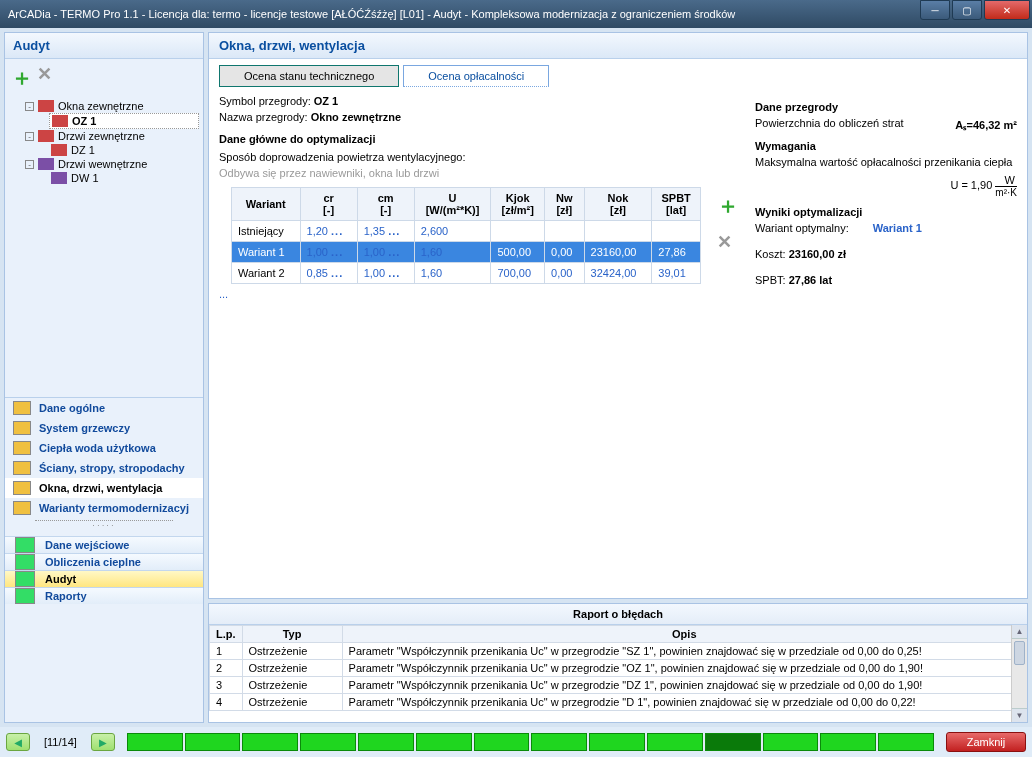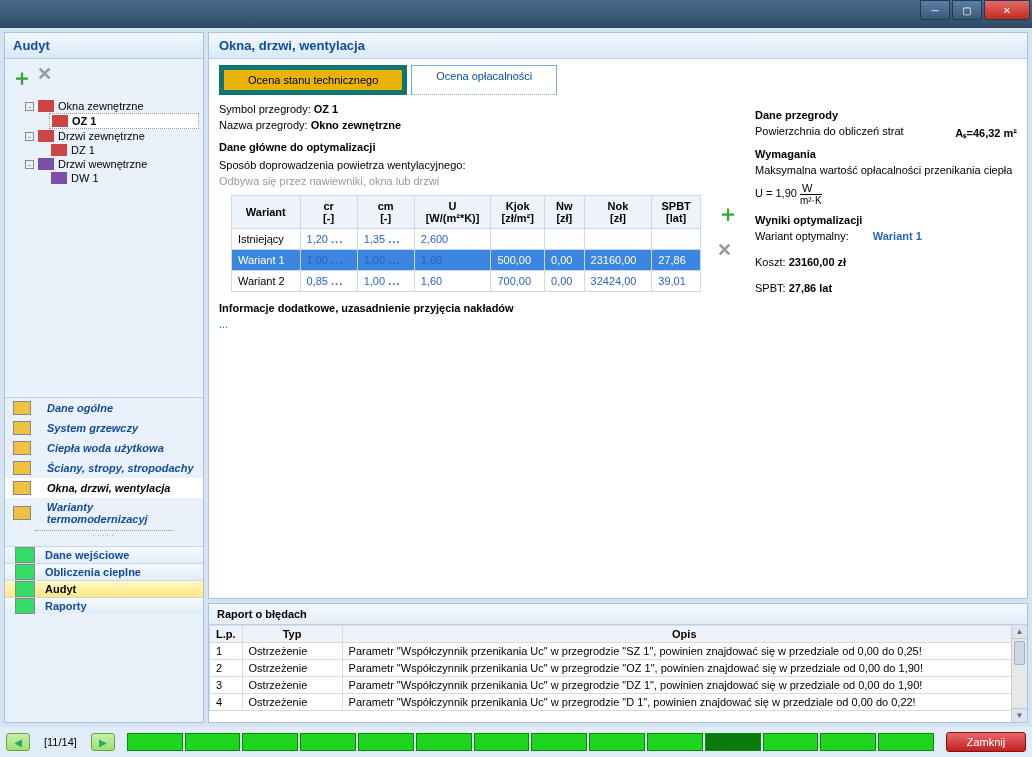"ArCADia - TERMO Pro 1.1" span { html: none -> <span>ArCADia - TERMO Pro 1.1 - Licencja dla: termo - licencje testowe [AŁÓĆŹśźżę] [L01] - Audyt - Kompleksowa modernizacja z ograniczeniem środków</span> }
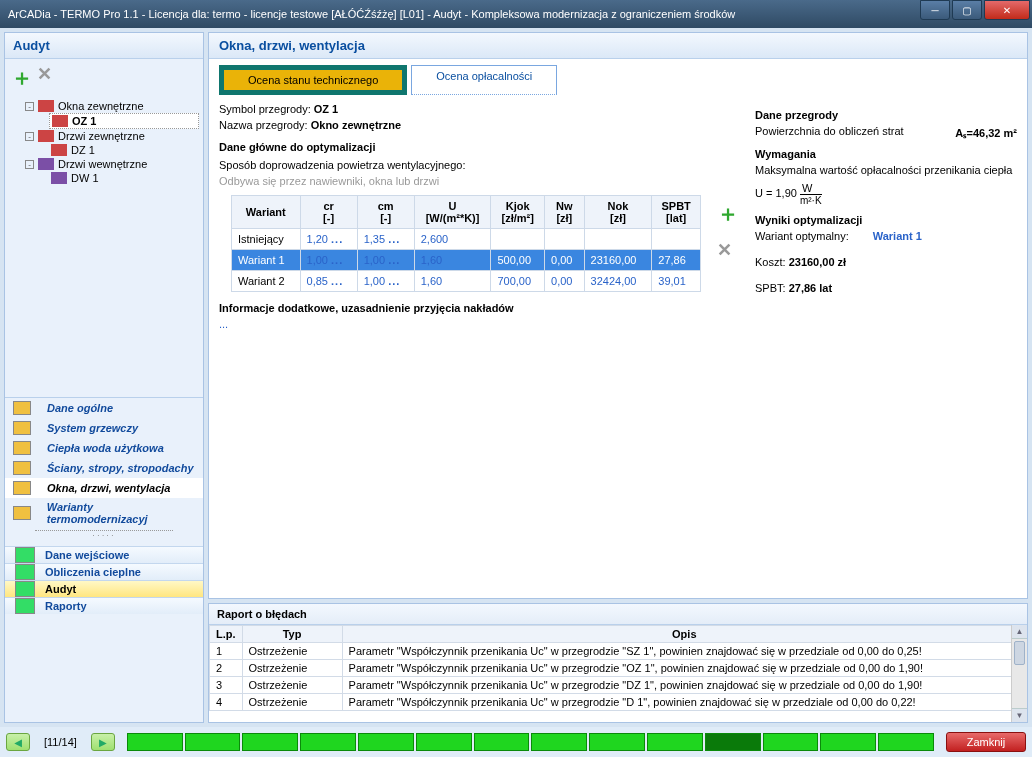"Ocena stanu technicznego" .tabs .tab { background: #eab308 -> #e5e5e5; border: 5px solid #0f766e -> 1px solid #0f766e }
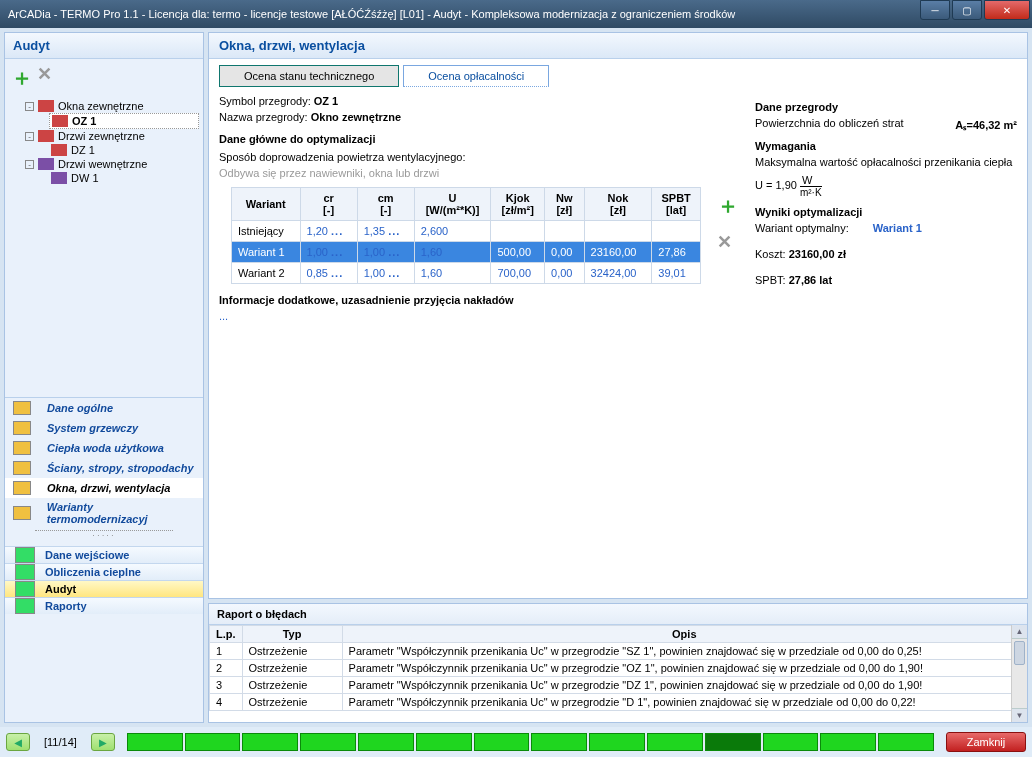"U = 1,90" .formula { text-align: left -> right }
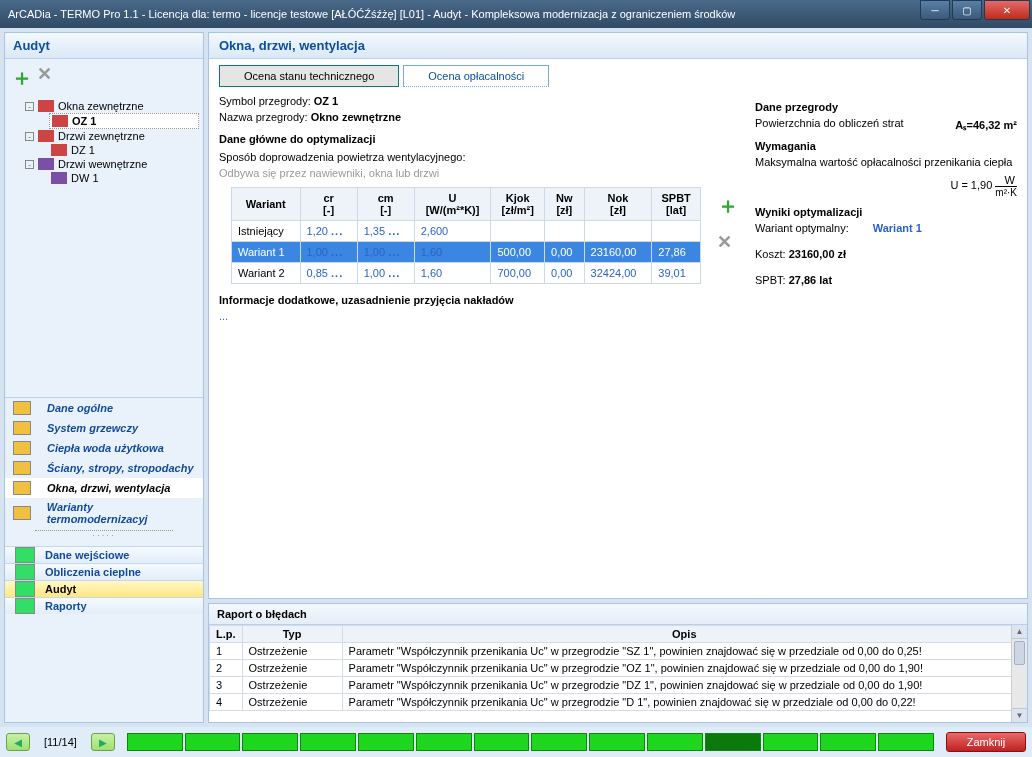"Informacje dodatkowe, uzasadnienie" div.info-extra { html: <div>Informacje dodatkowe, uzasadnienie przyjęcia nakładów</div> -> none }
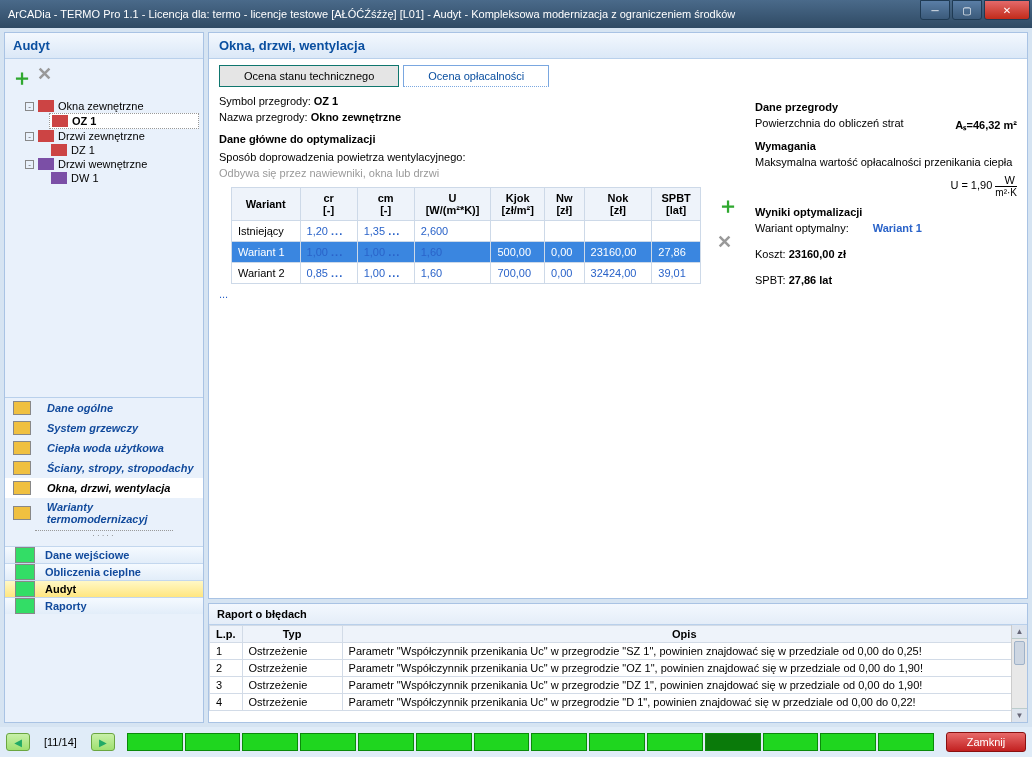"Dane ogólne" .tool { font-style: italic -> none; gap: 16px -> 8px }
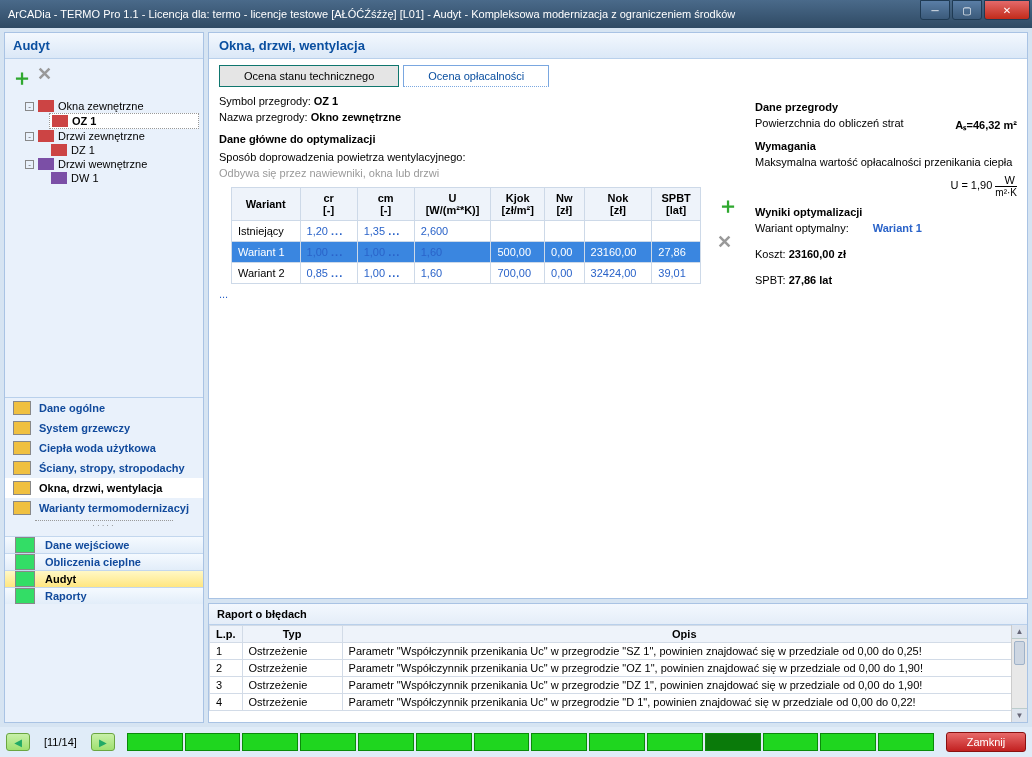"Raport o błędach" .errors-head { text-align: none -> center }
